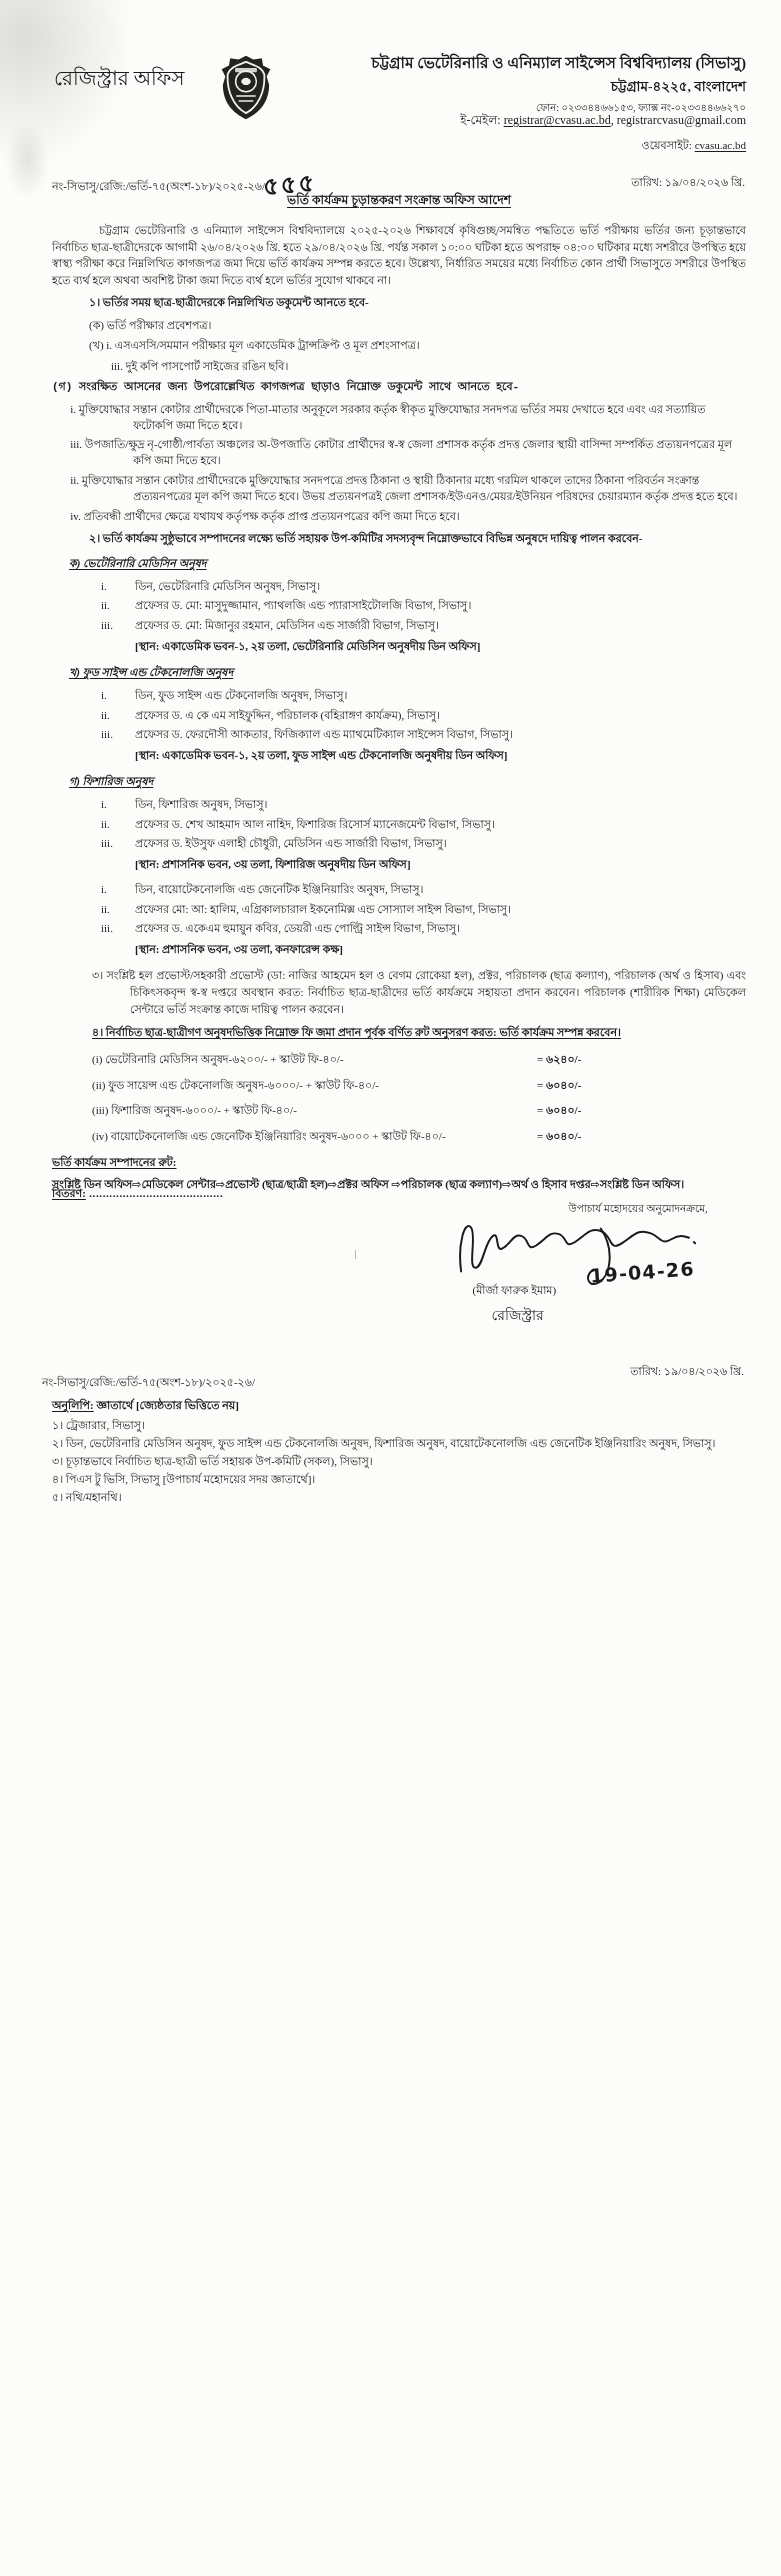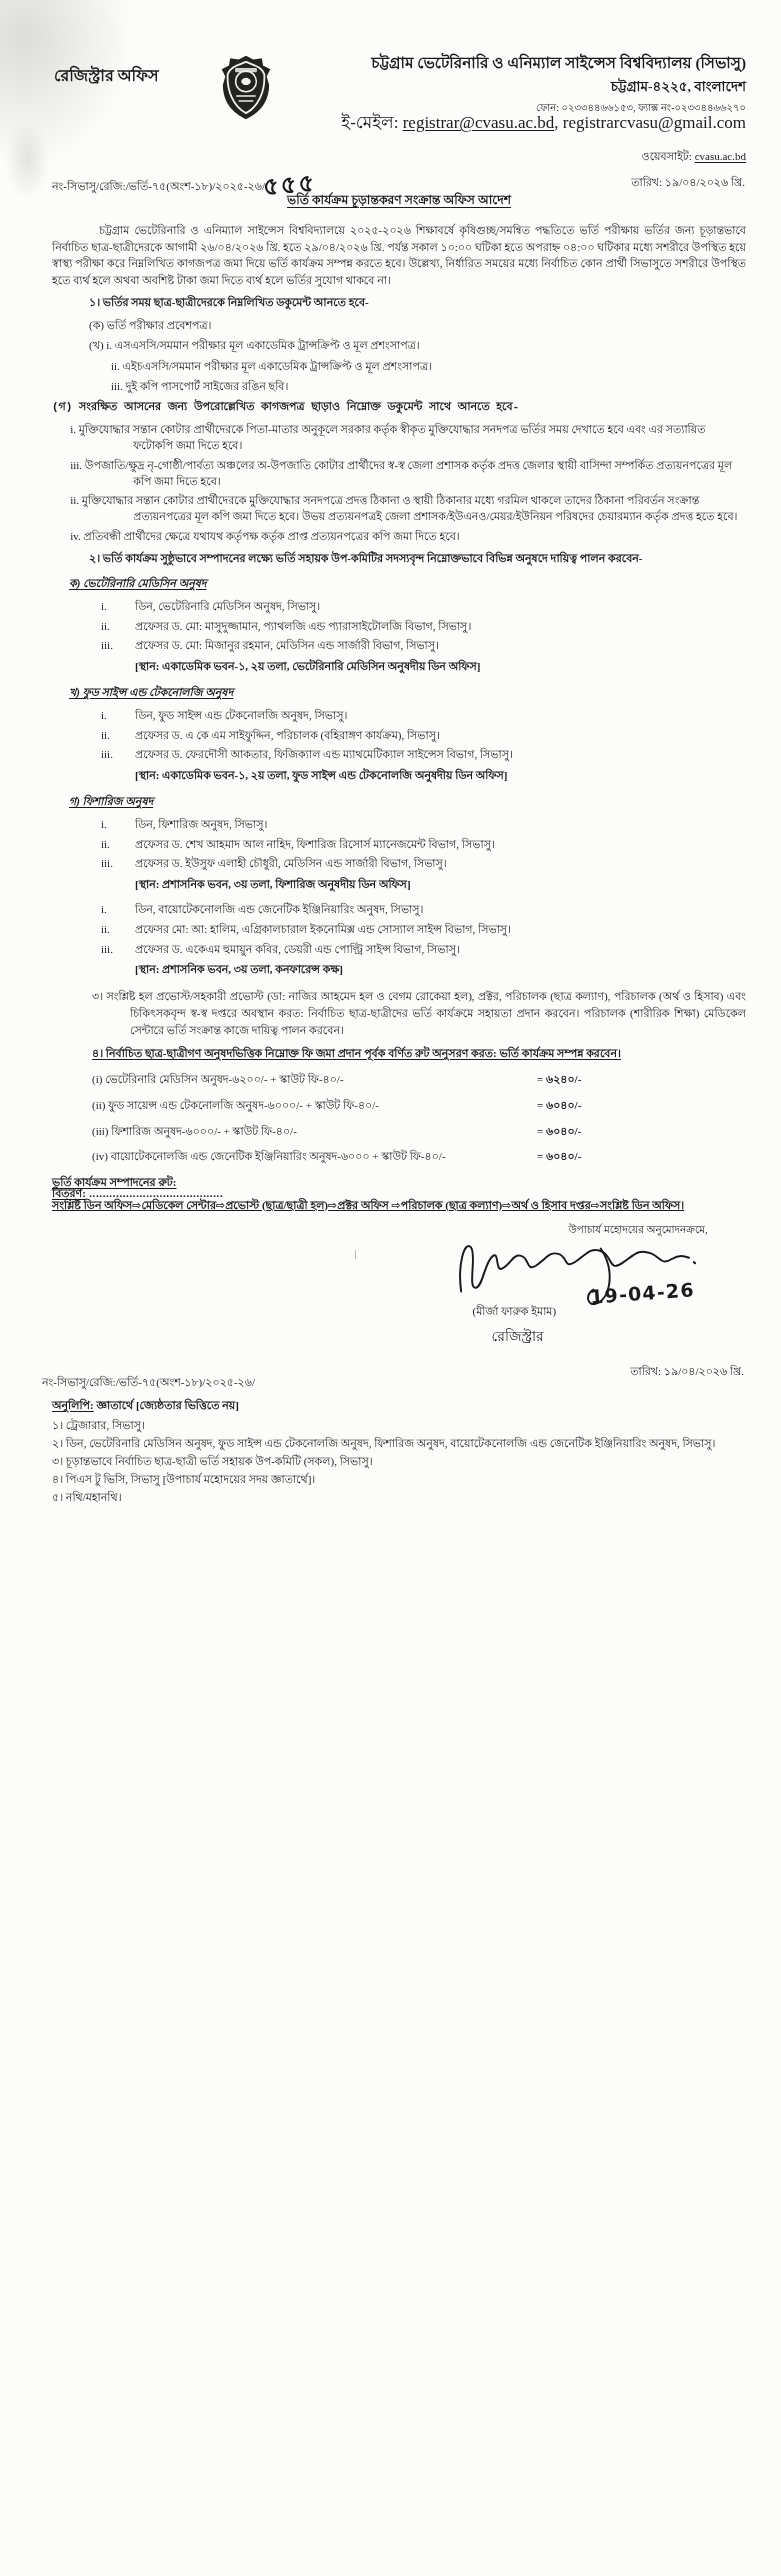"রেজিস্ট্রার অফিস" .office { font-size: 16px -> 20px; font-weight: 700 -> 400 }
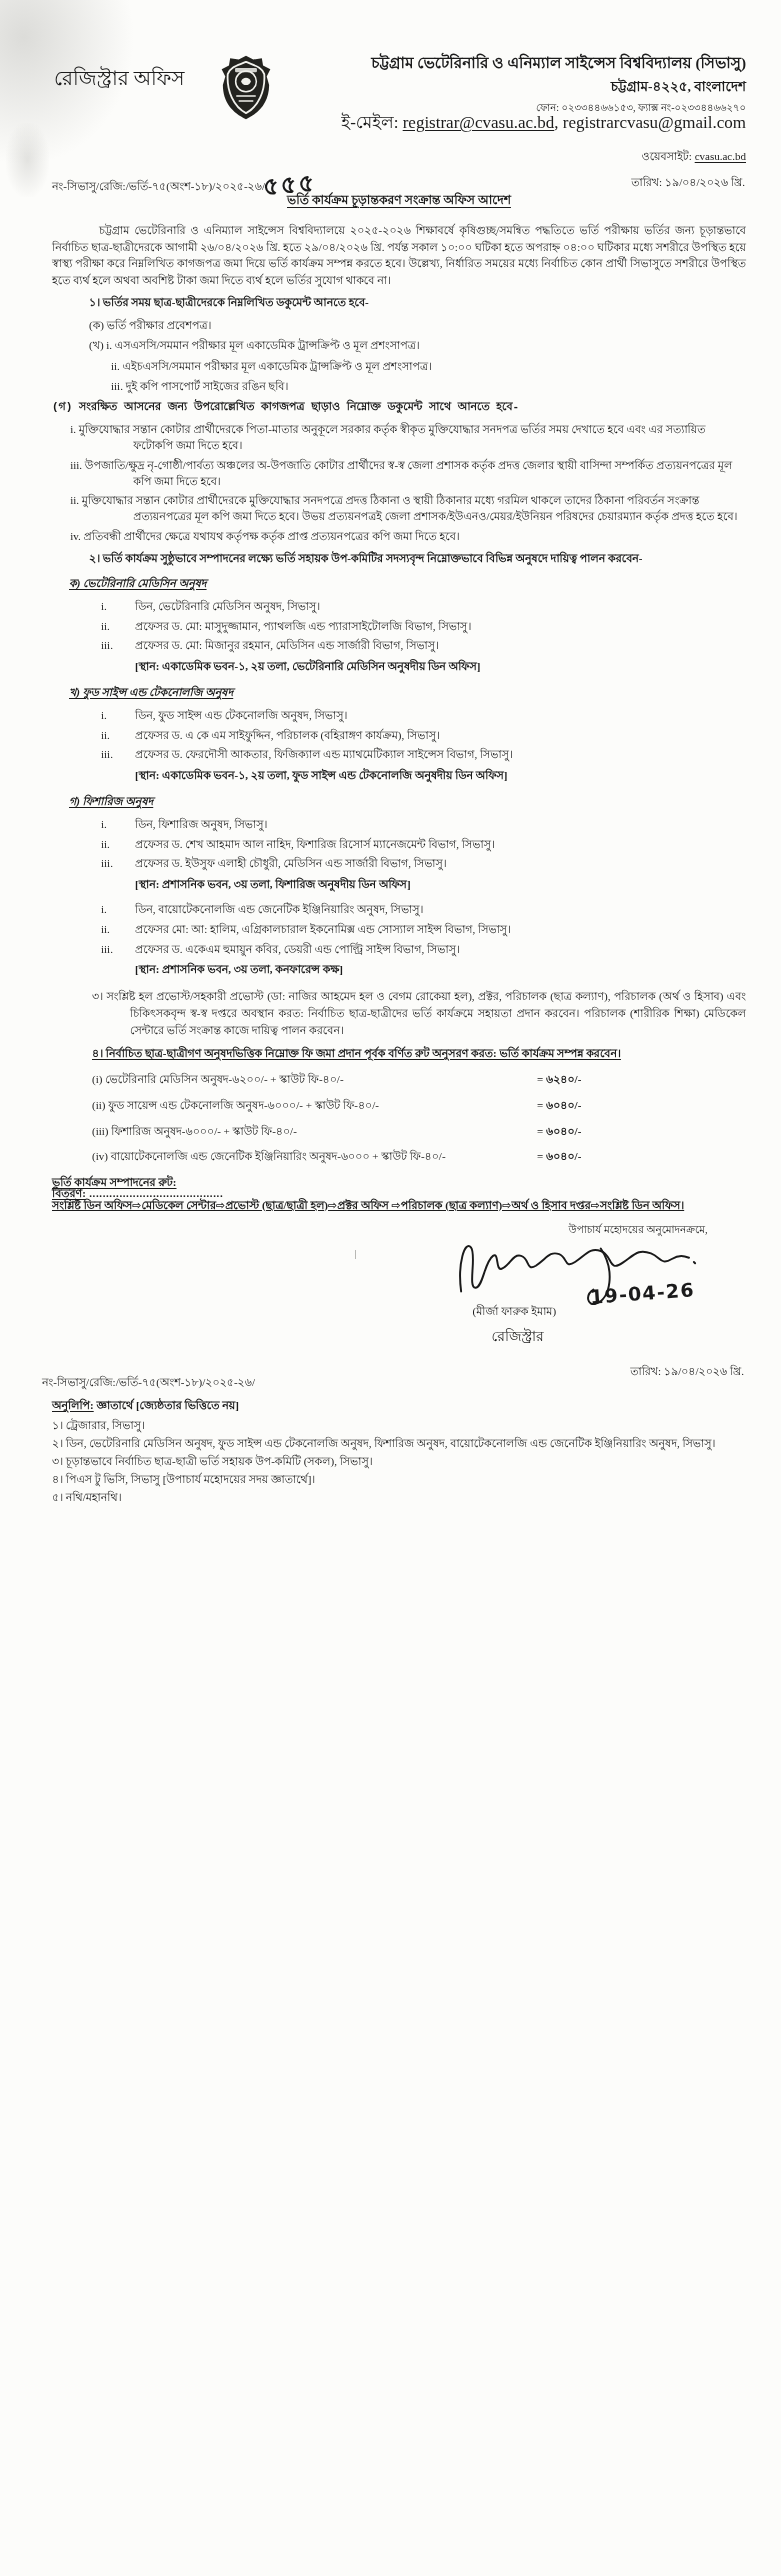"ই-মেইল: registrar@cvasu.ac.bd," .uni-email { font-size: 17px -> 12px; margin-bottom: 20px -> 14px }
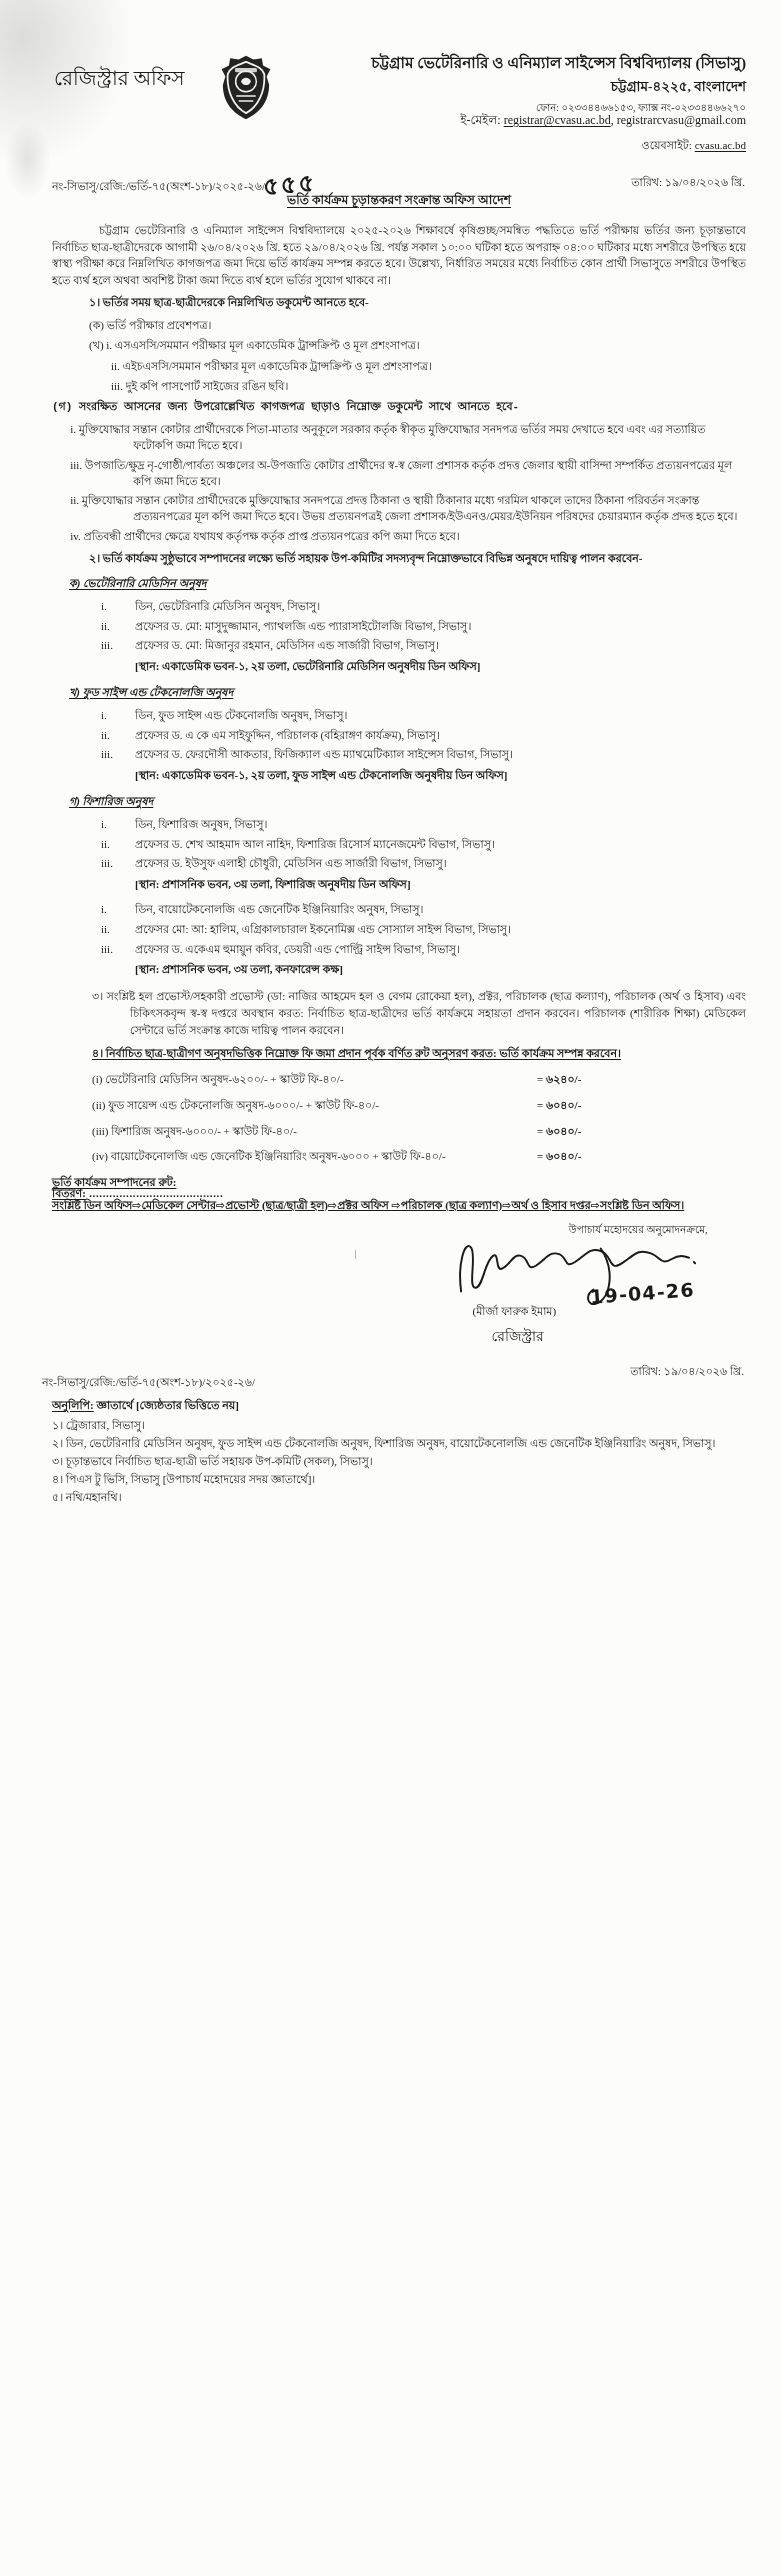"ii. এইচএসসি/সমমান পরীক্ষার মূল একাডেমিক" div.subitem { html: <div>ii. এইচএসসি/সমমান পরীক্ষার মূল একাডেমিক ট্রান্সক্রিপ্ট ও মূল প্রশংসাপত্র।</div> -> none }
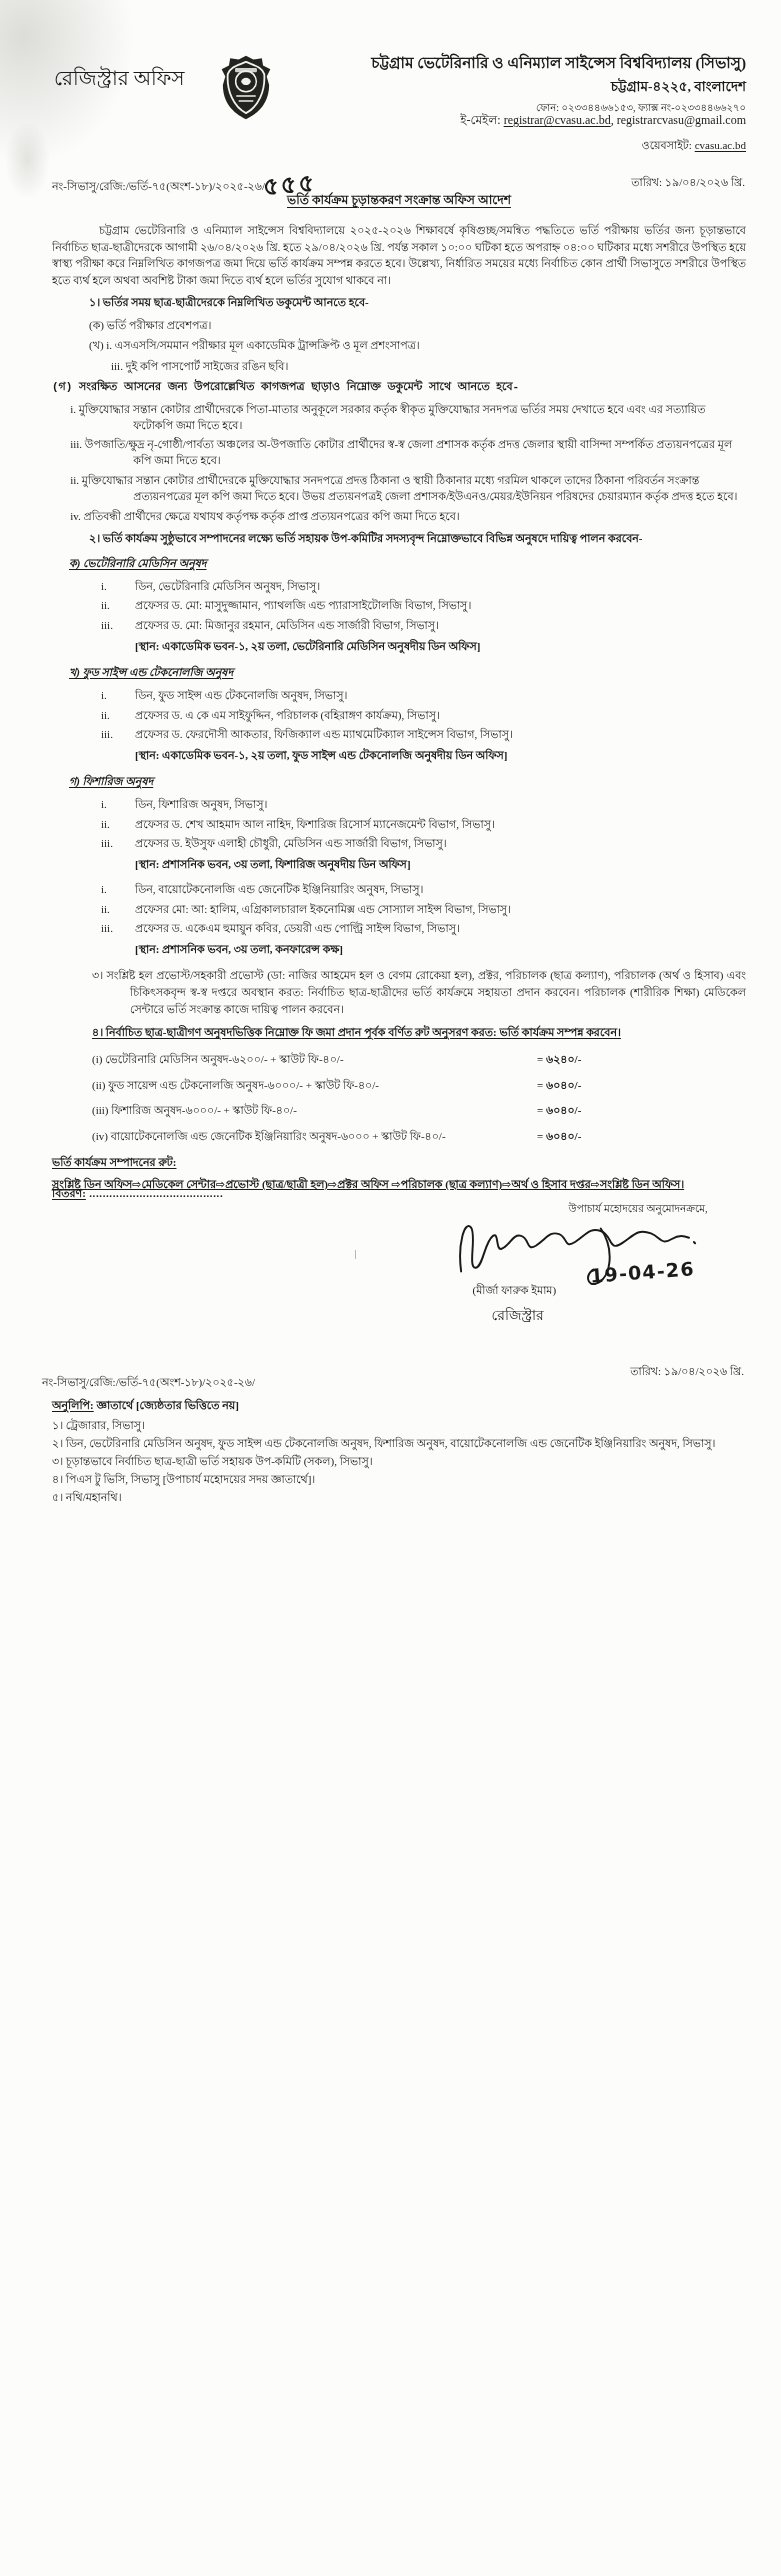"সংশ্লিষ্ট ডিন অফিস⇨মেডিকেল" .routep { text-decoration: underline -> none }
